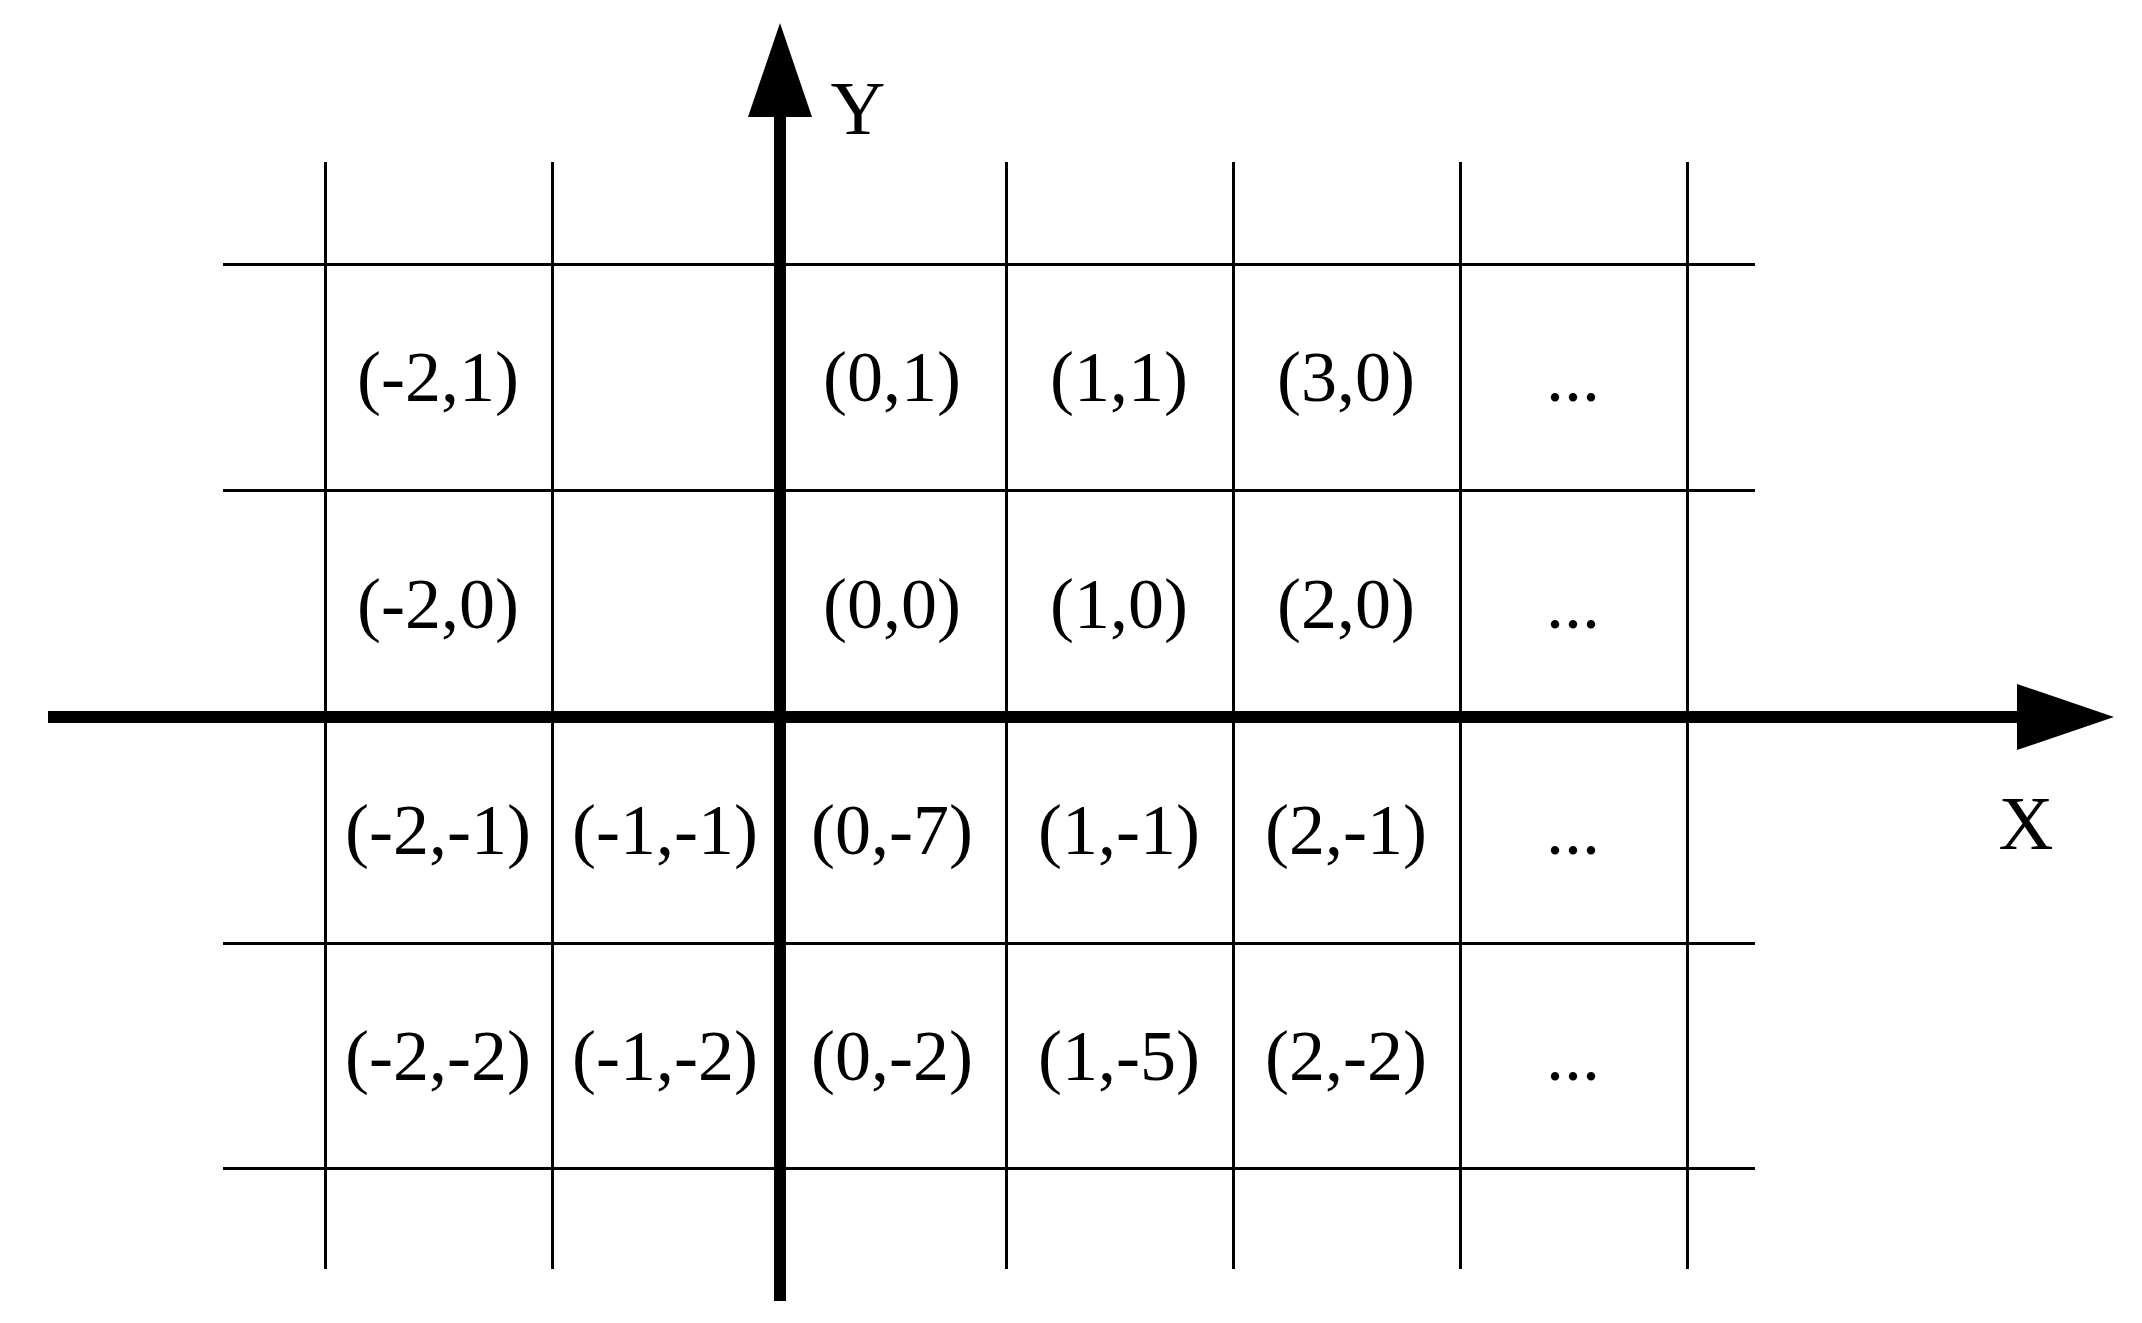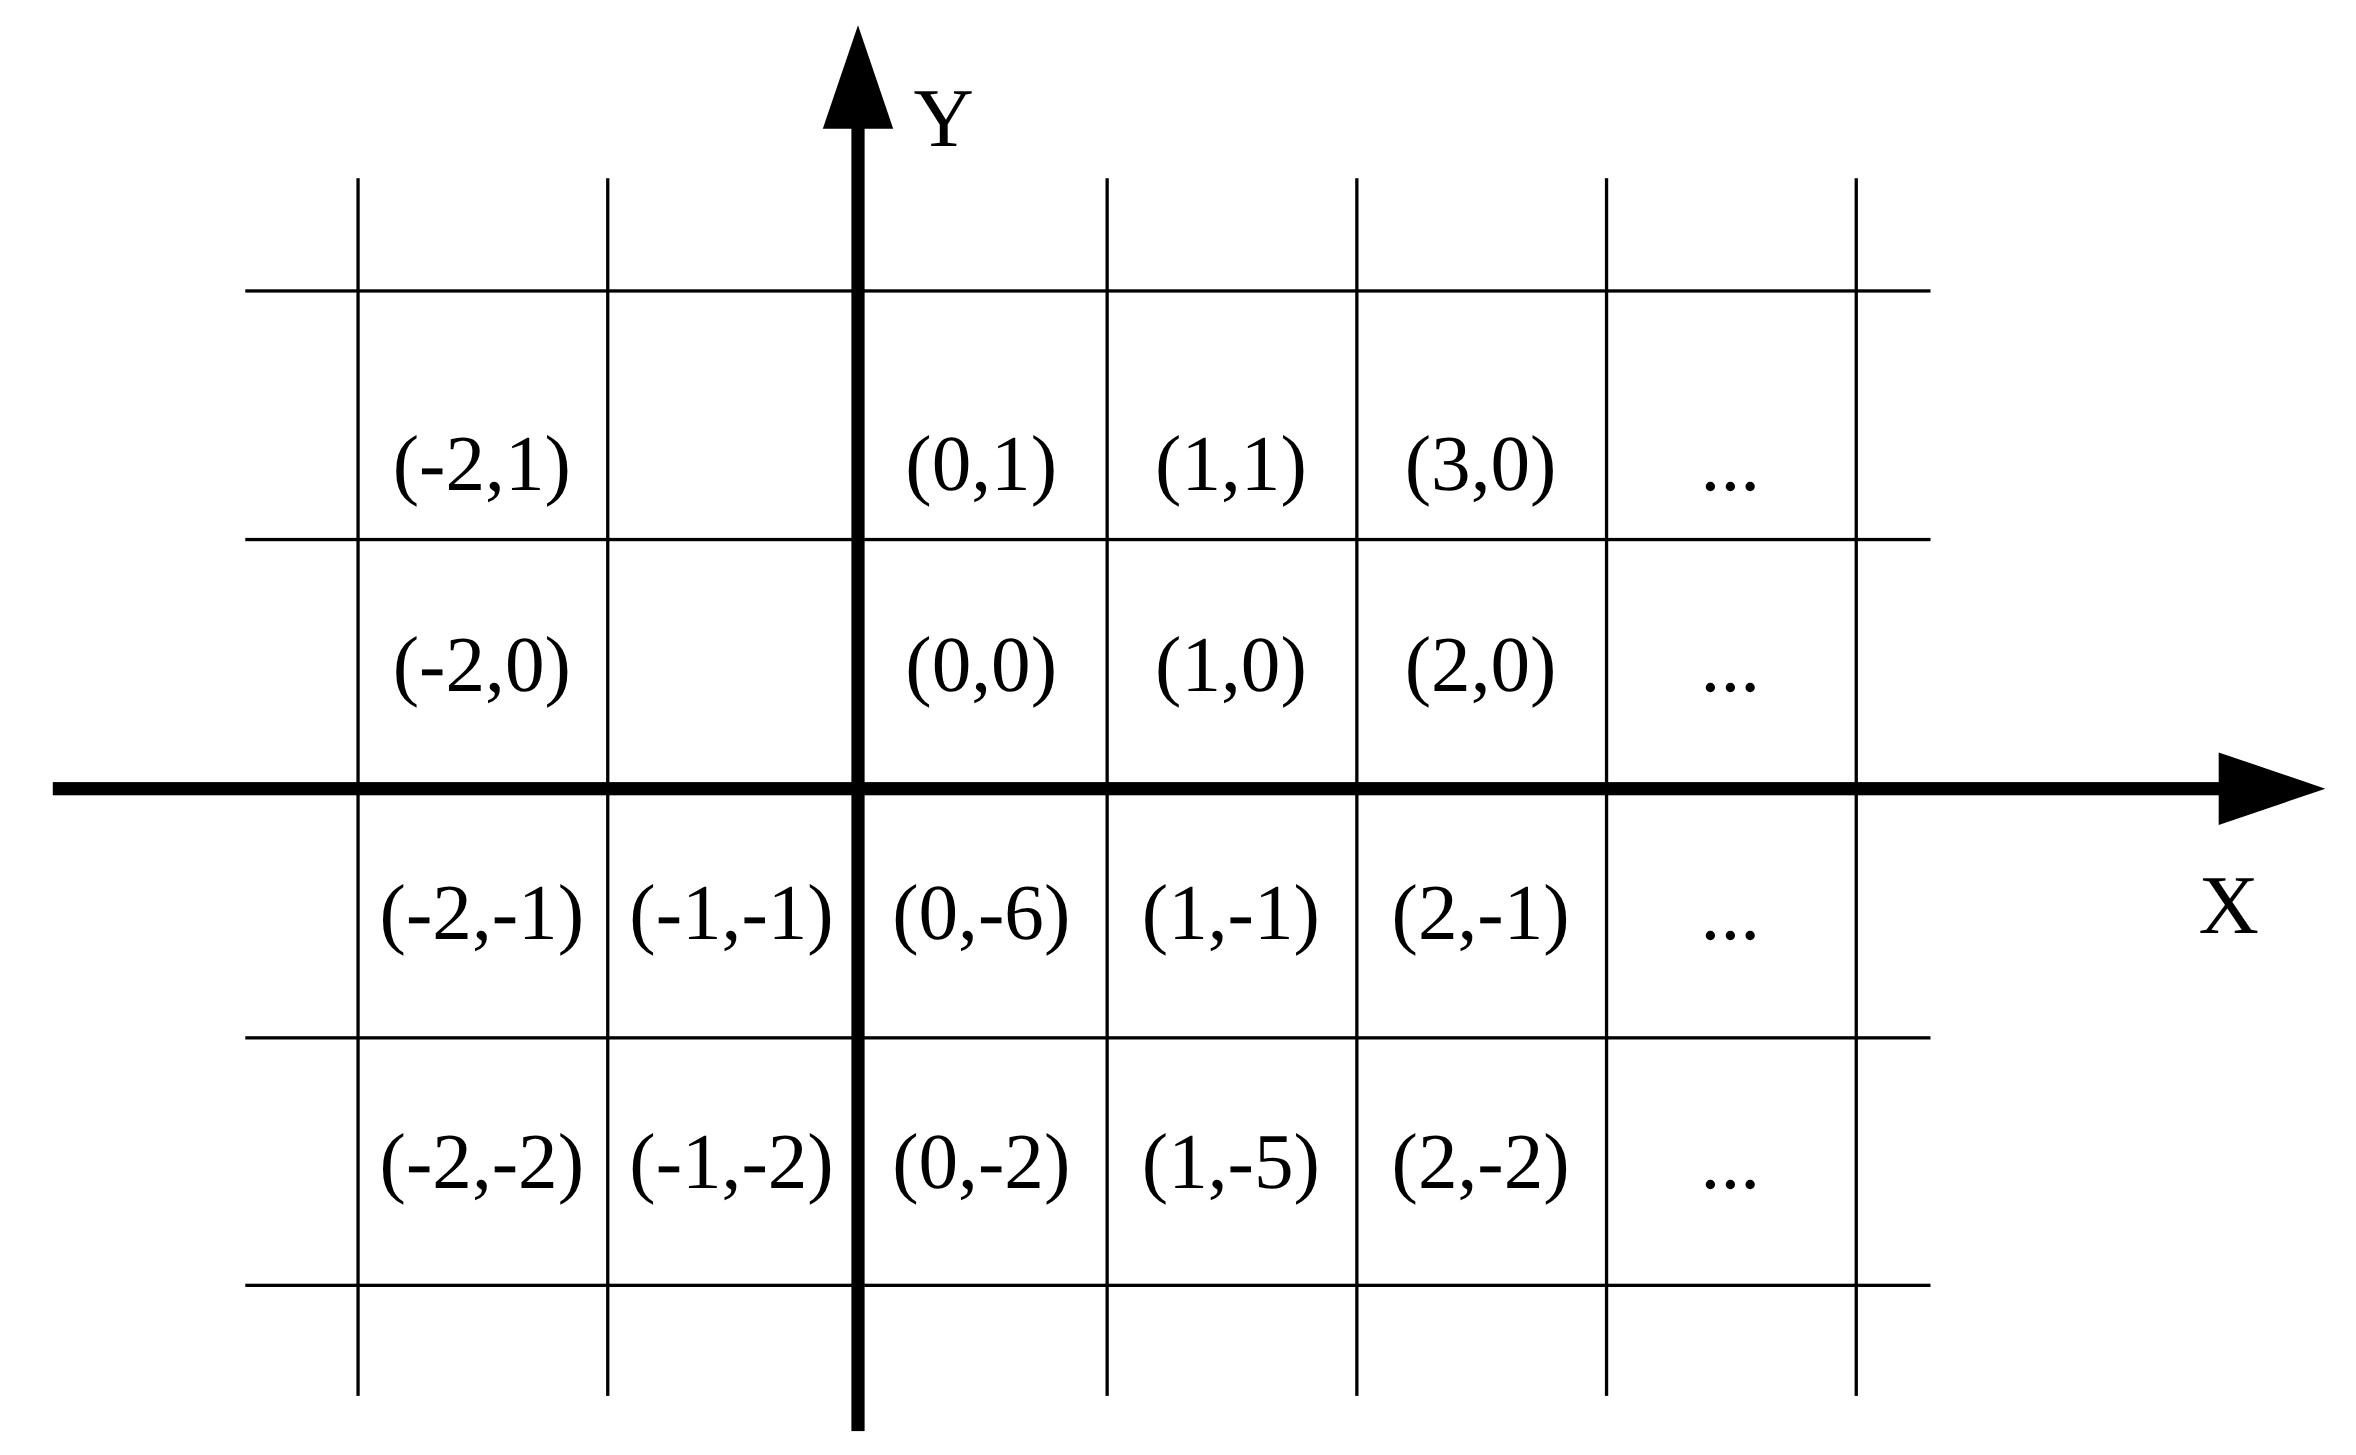"(-2,1)" .r0 { margin-top: 44px -> none }
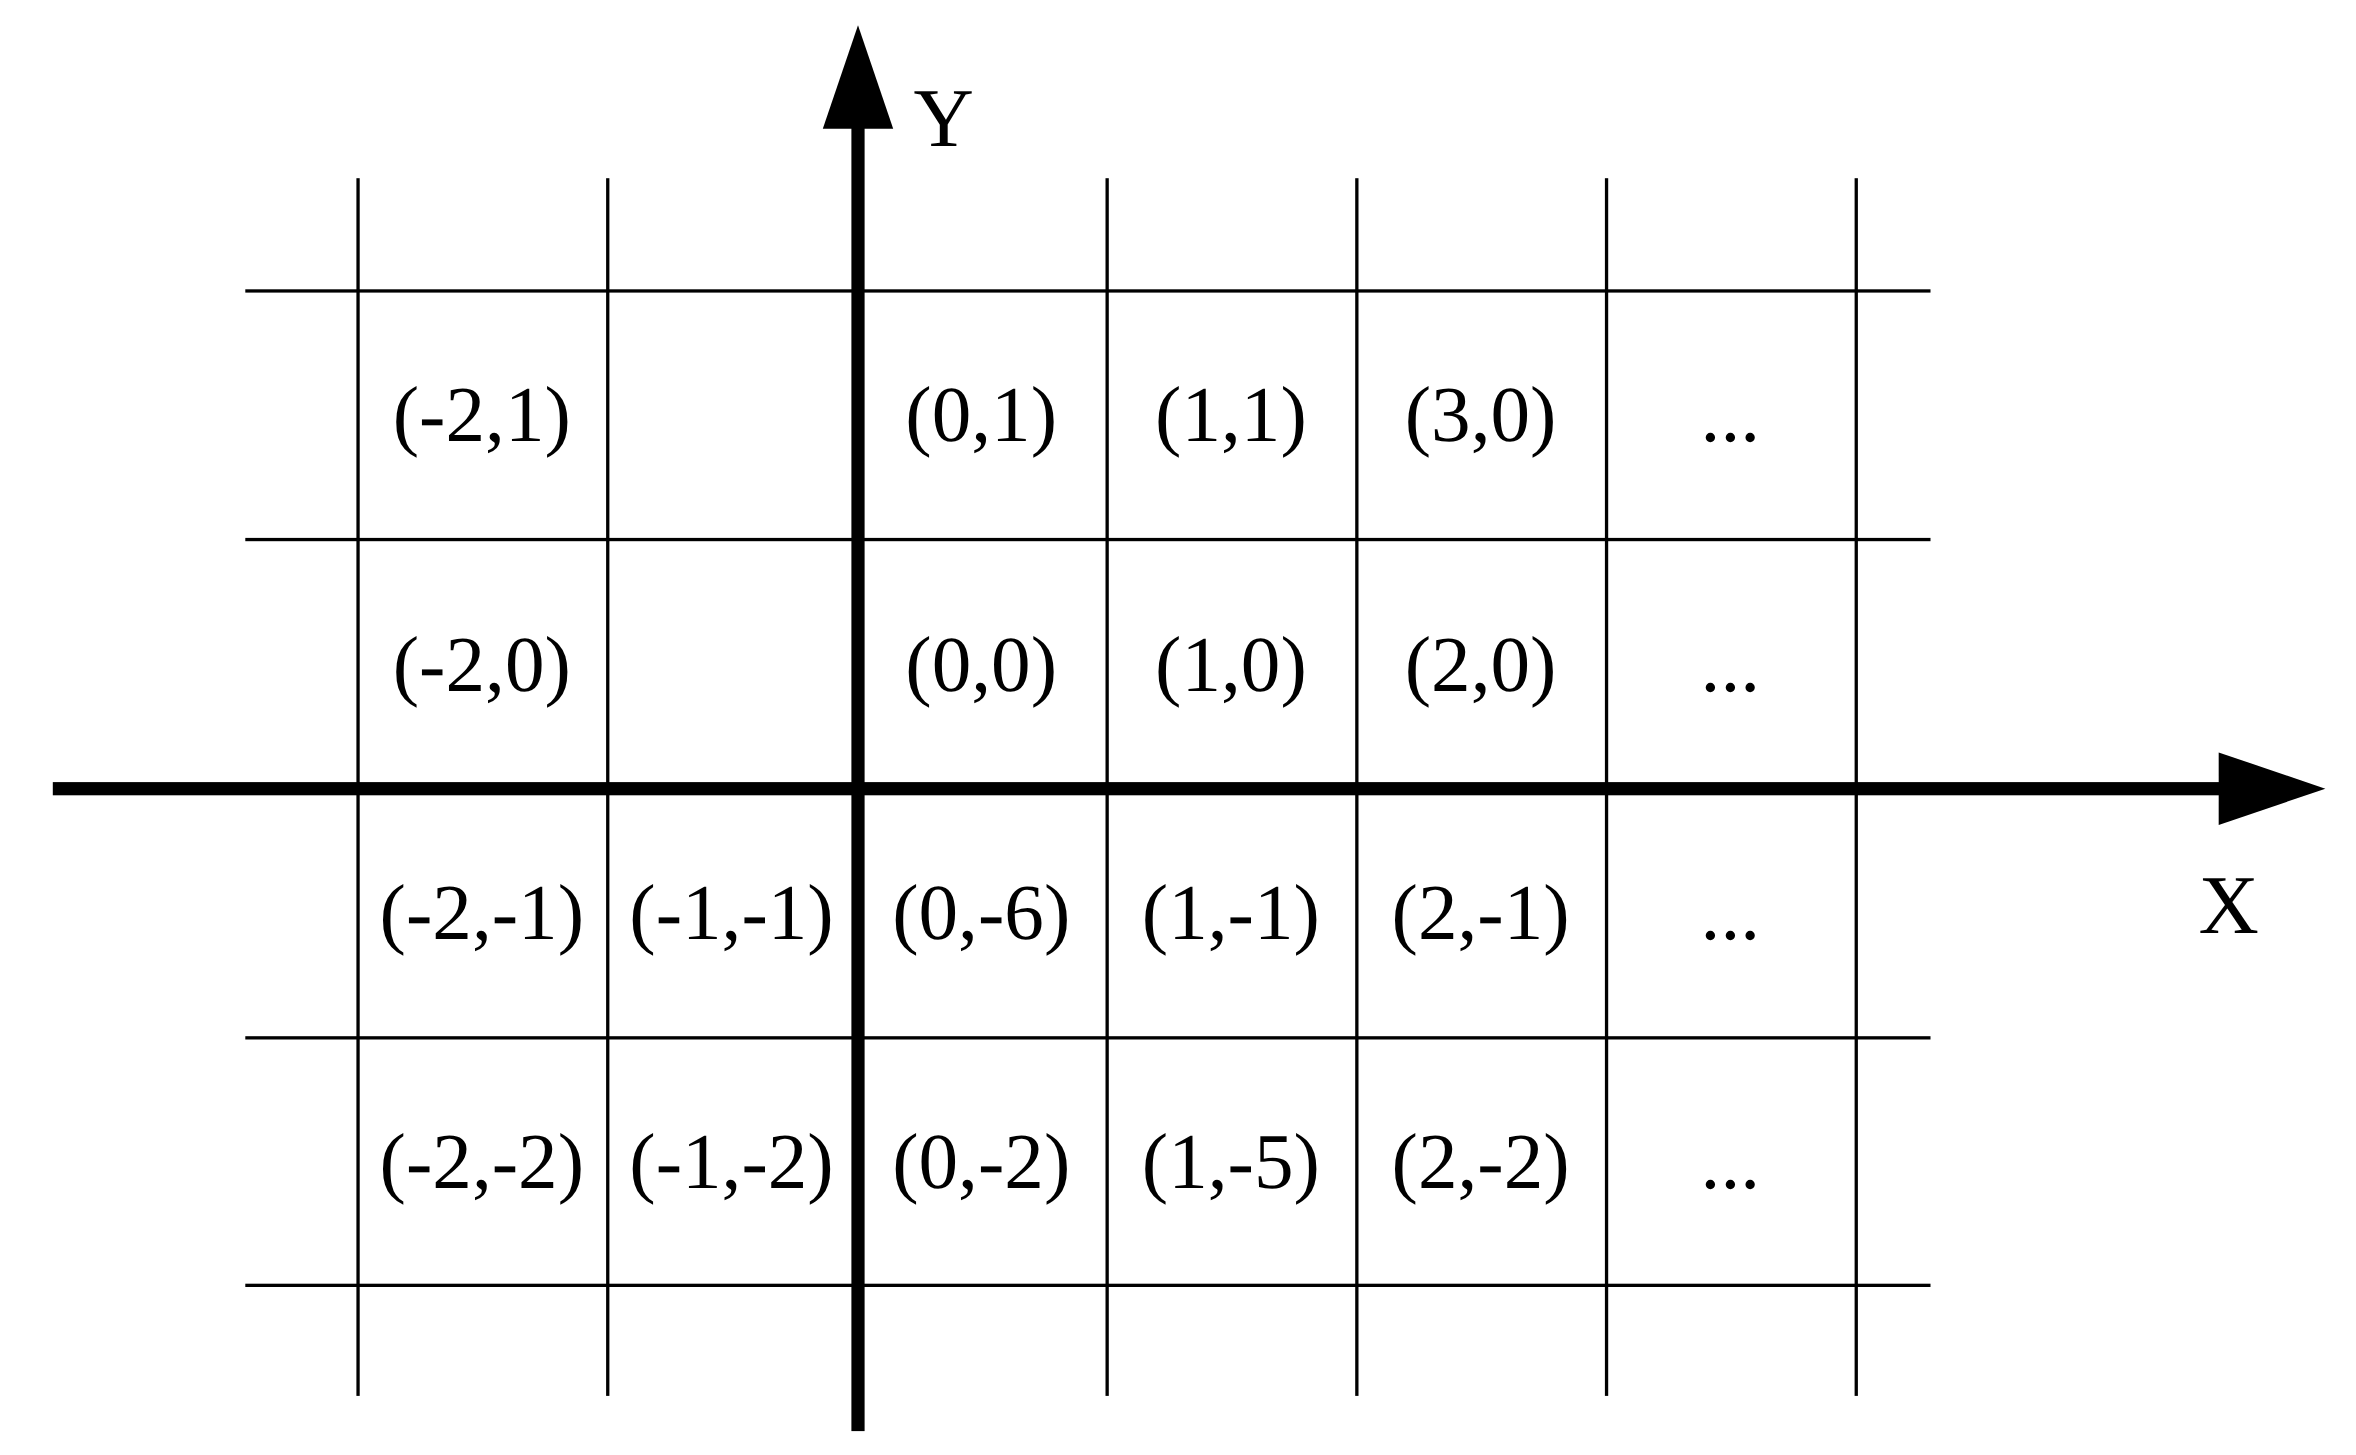"(0,-6)" div.cell-label { text: 0,-6 -> 0,-7 }
